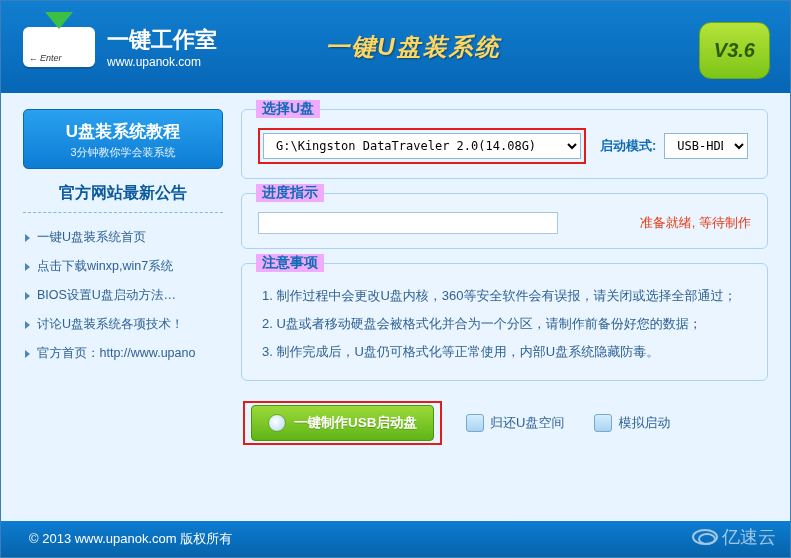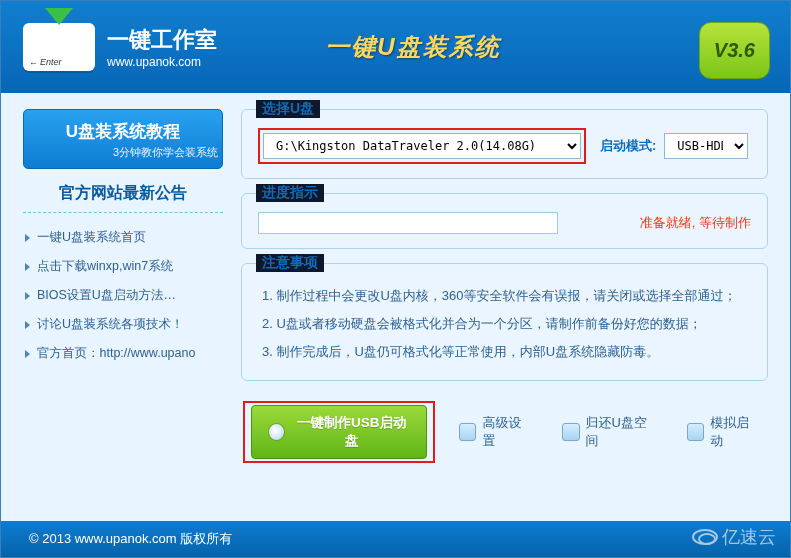"Enter" .drive-icon { height: 48px -> 40px }
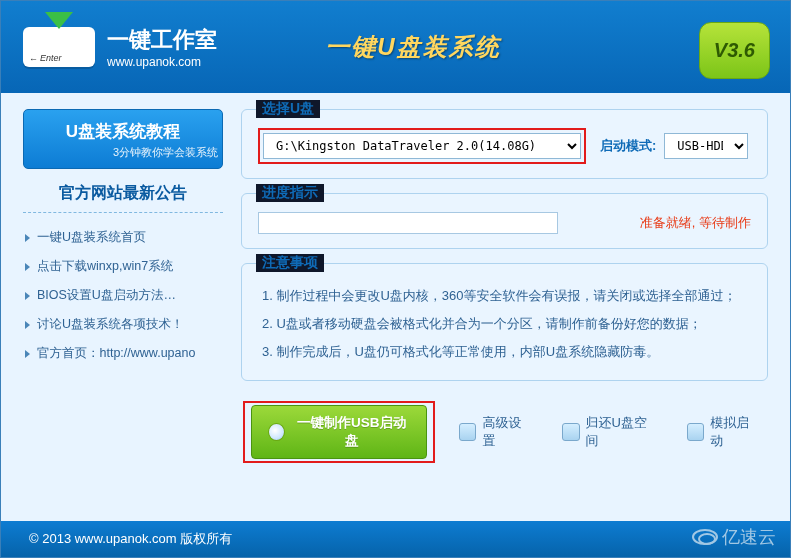"选择U盘" .section-title { background: #0f172a -> #f0abfc }
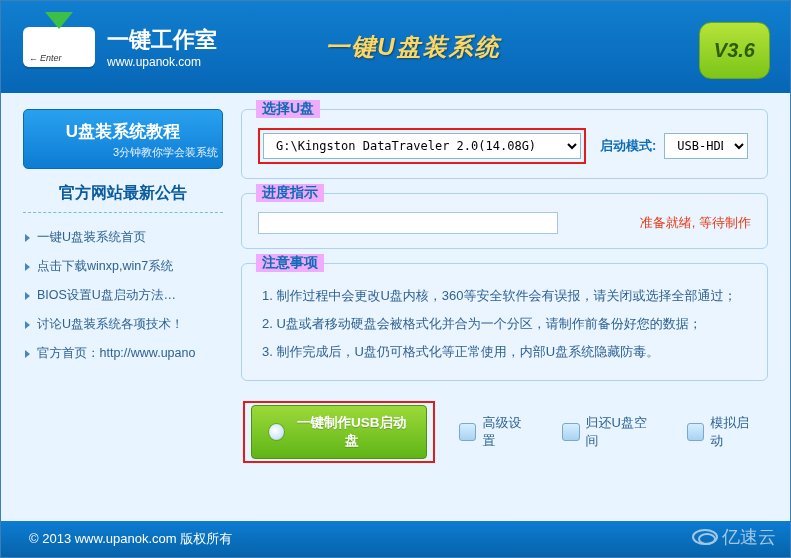"3分钟教你学会装系统" .tutorial-sub { text-align: right -> none }
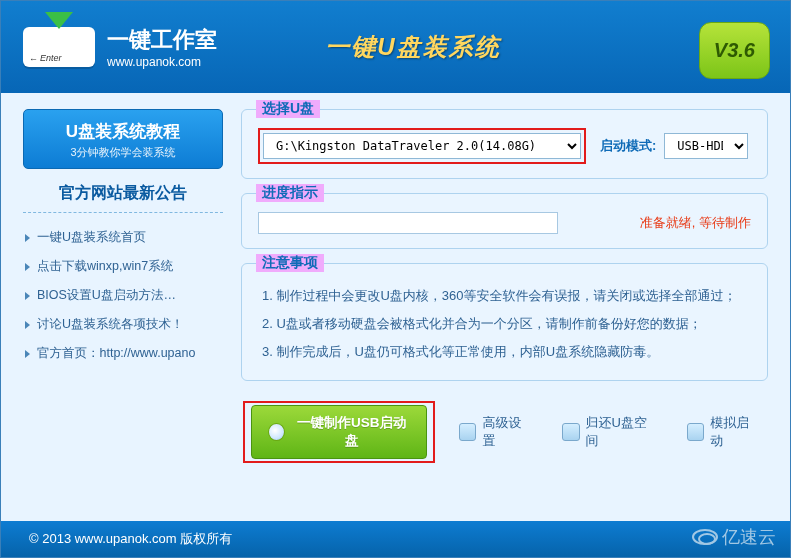"高级设置" div.sec-btn { html: <div> <span></span> <span>高级设置</span> </div> -> none }
